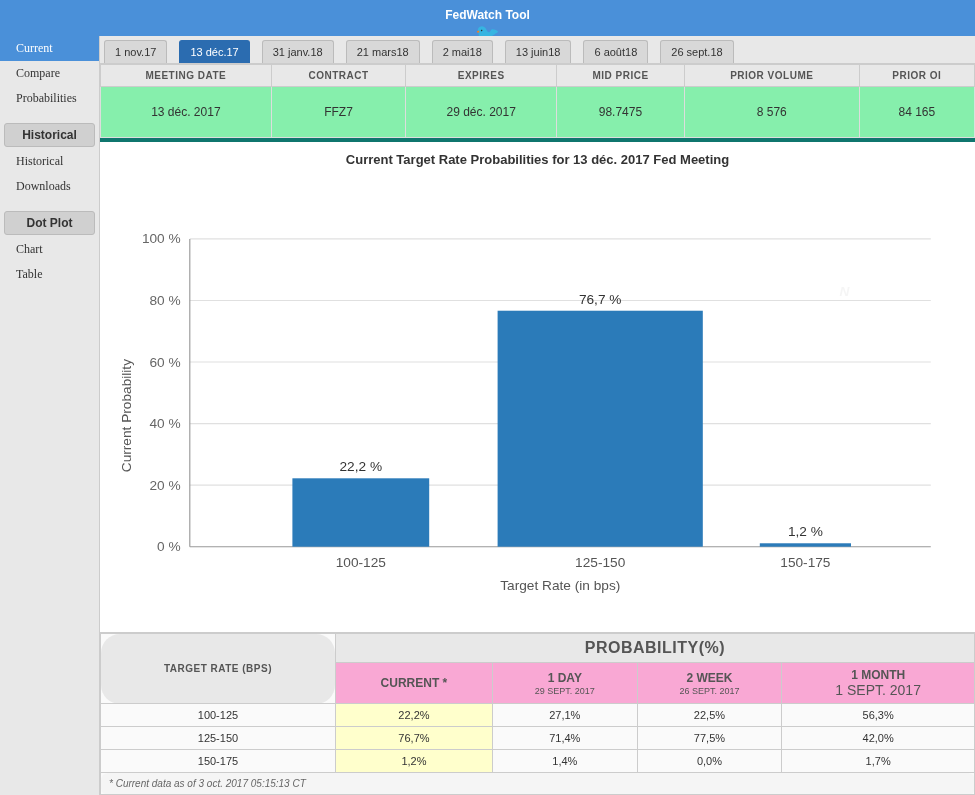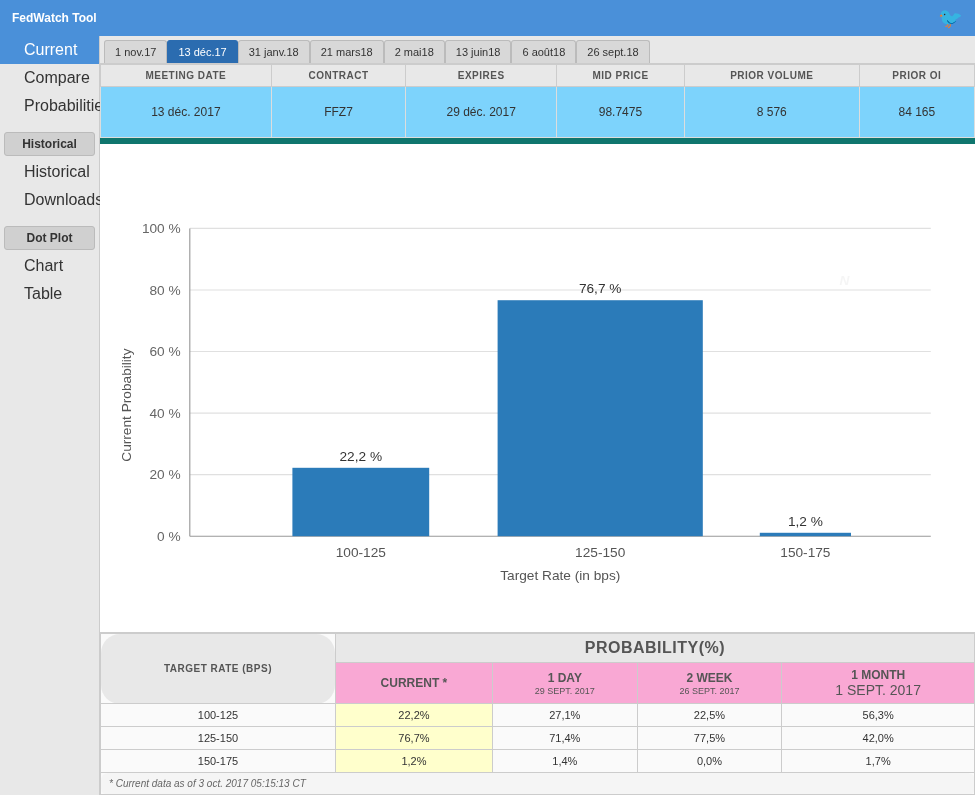"FedWatch Tool" .header { flex-direction: none -> column }
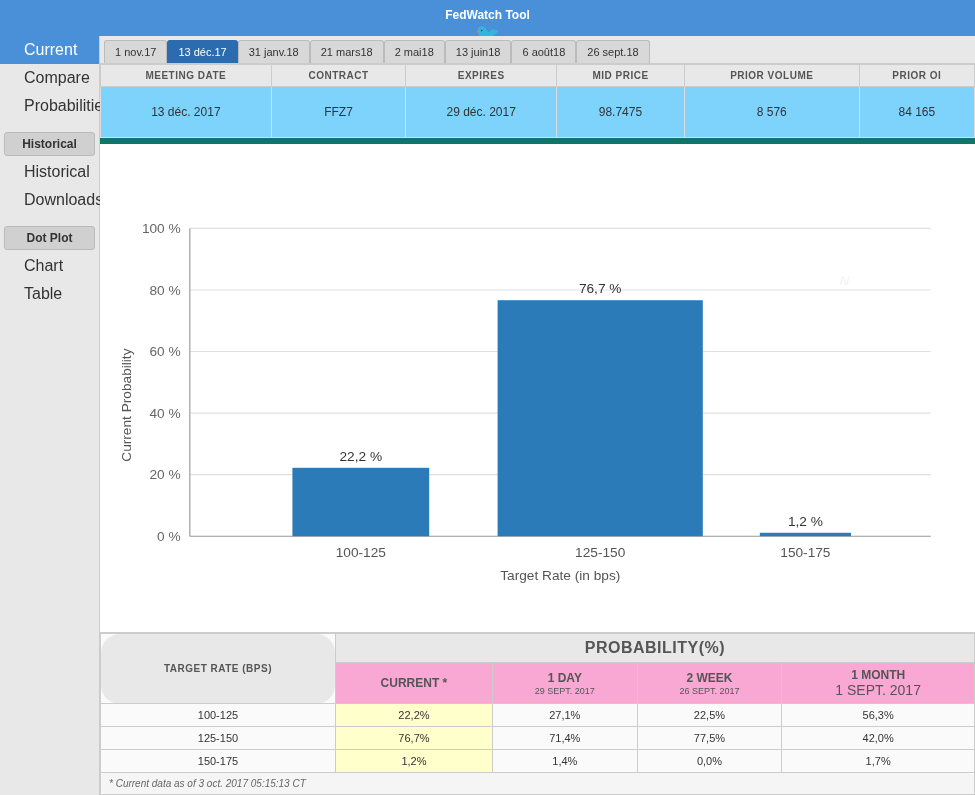"Current" .sidebar-item { font-family: none -> Liberation Serif, serif; font-size: 16px -> 12px; padding: 5px 24px -> 5px 16px }
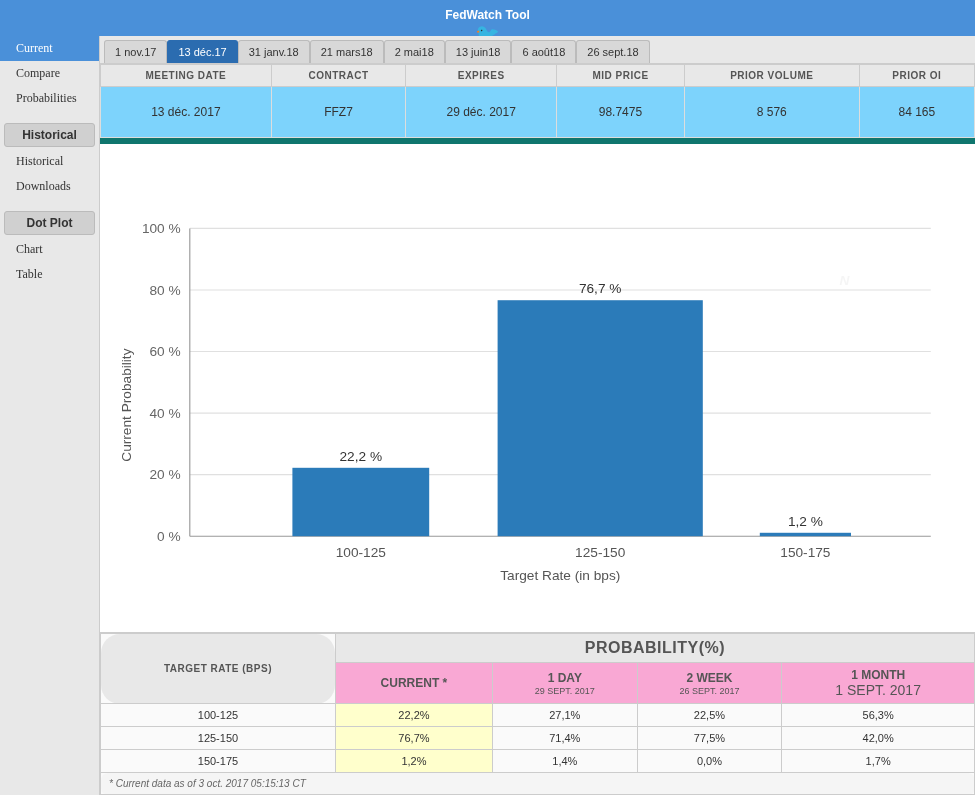"1 nov.17" .tabs-bar { gap: 0 -> 12px }
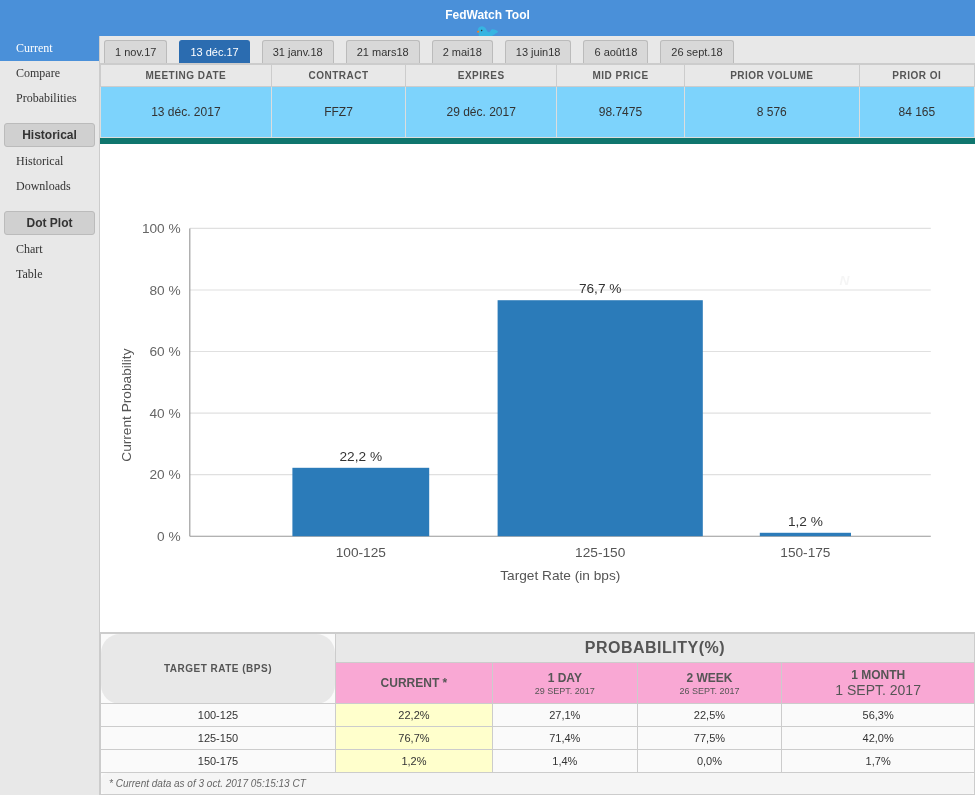"MEETING DATE" .data-table-container { background: #7dd3fc -> #86efac; border-bottom: 6px solid #0f766e -> 4px solid #0f766e }
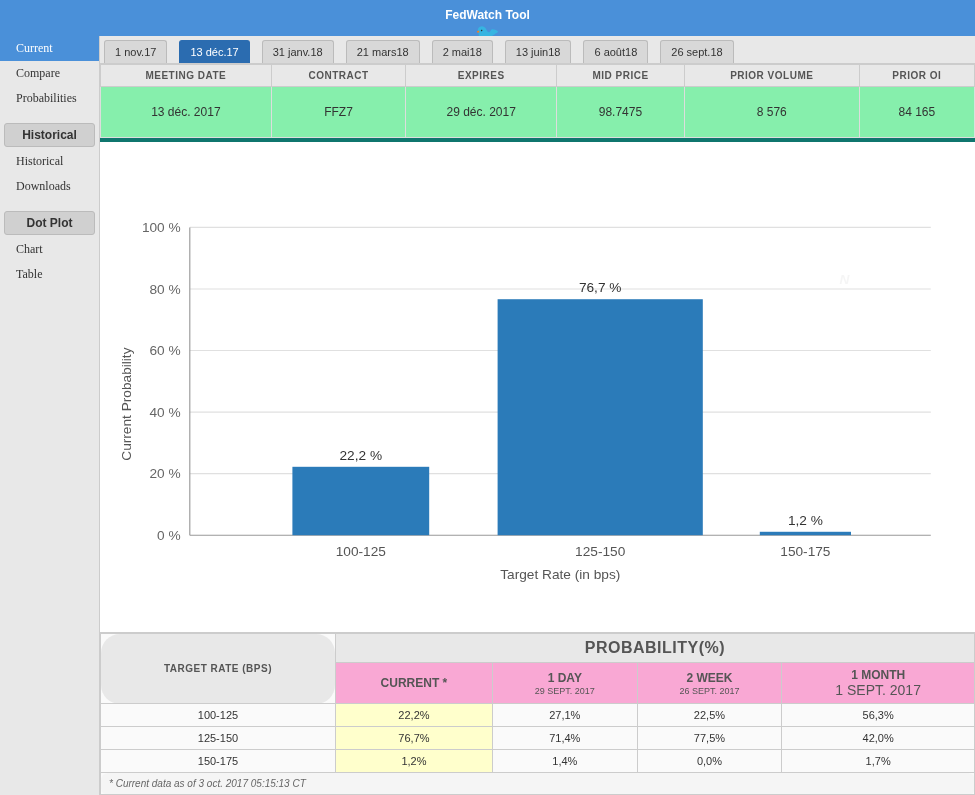"Current Target Rate Probabilities for" div.chart-title { html: none -> <div>Current Target Rate Probabilities for 13 déc. 2017 Fed Meeting</div> }
